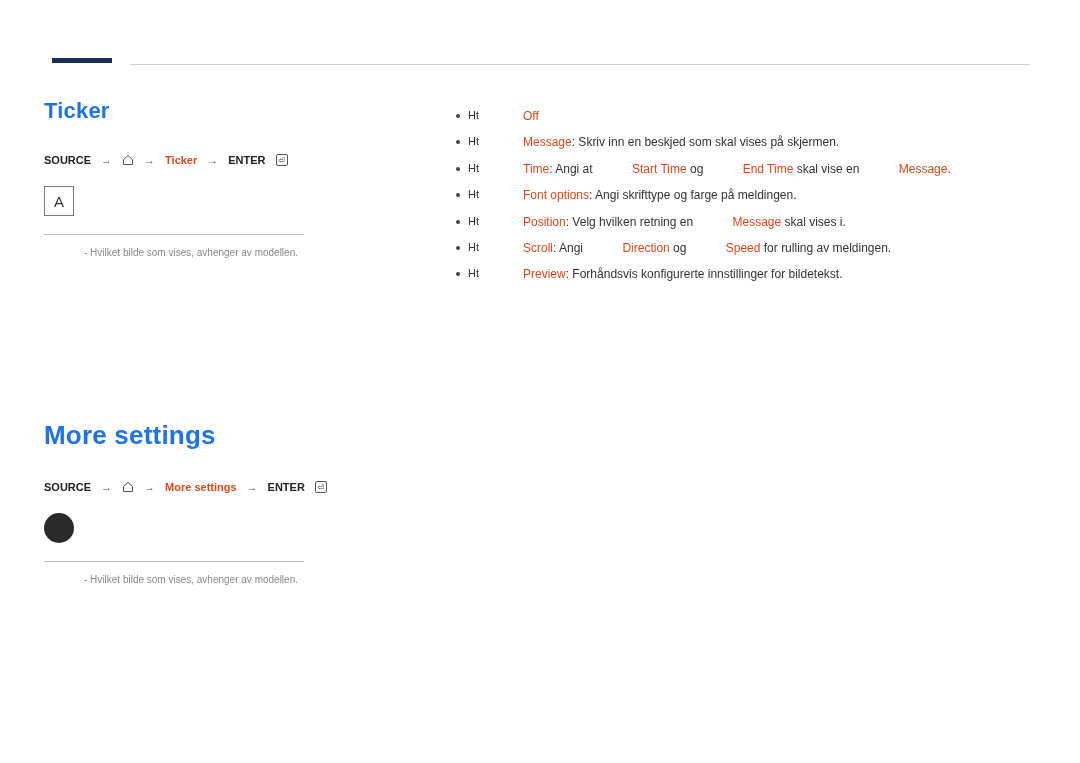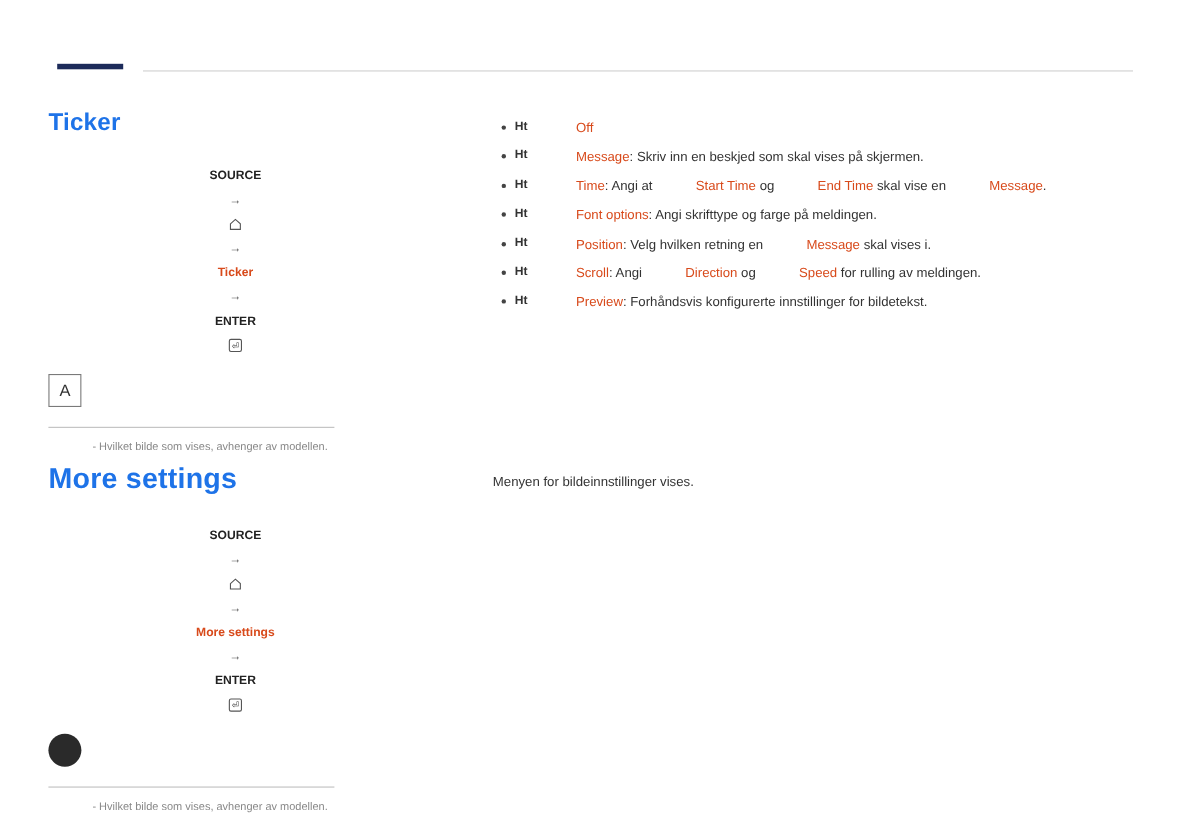"Ht" .ht { font-weight: bold -> normal }
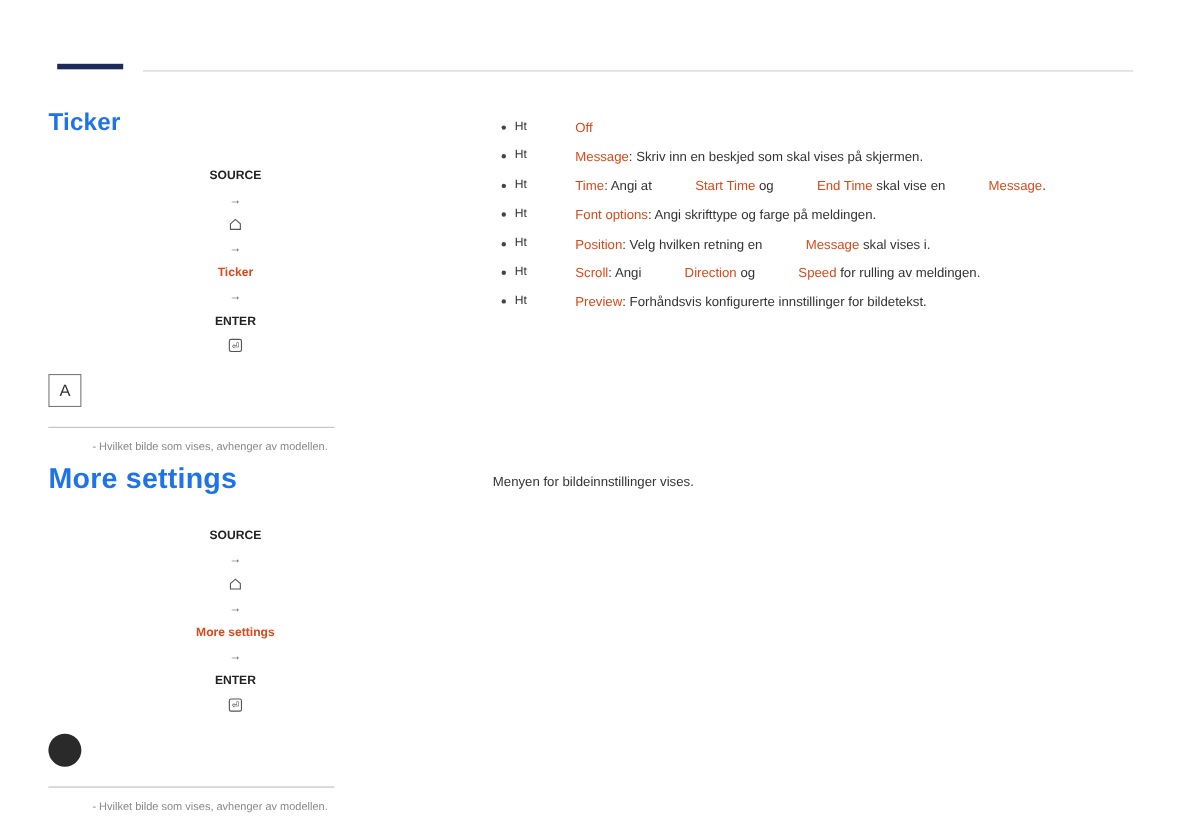"SOURCE" .breadcrumb { flex-direction: column -> none }
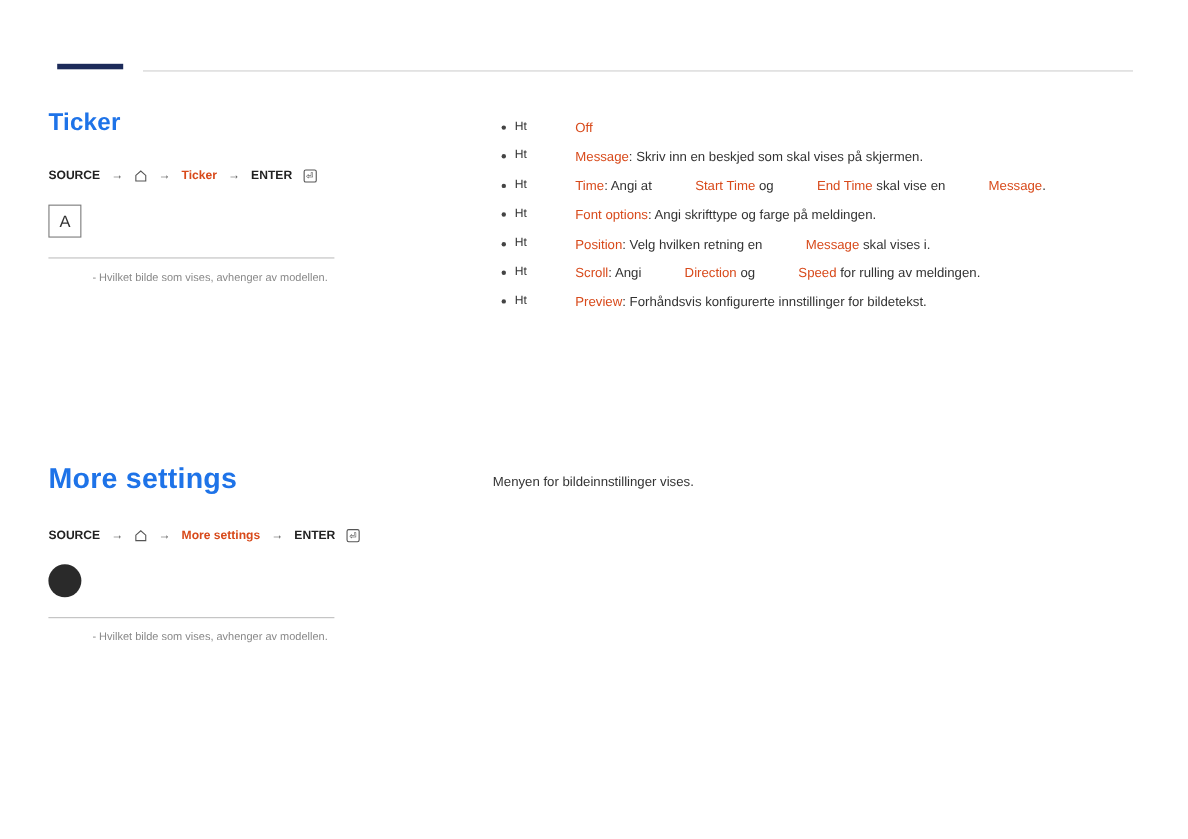"Menyen for bildeinnstillinger vises." div.right-col { html: <div> <div>Menyen for bildeinnstillinger vises.</div> </div> -> none }
